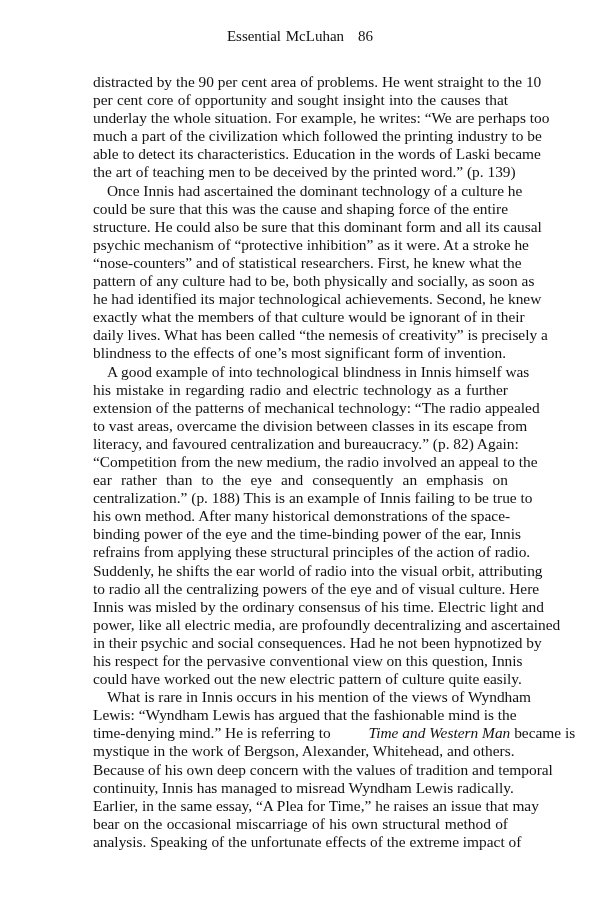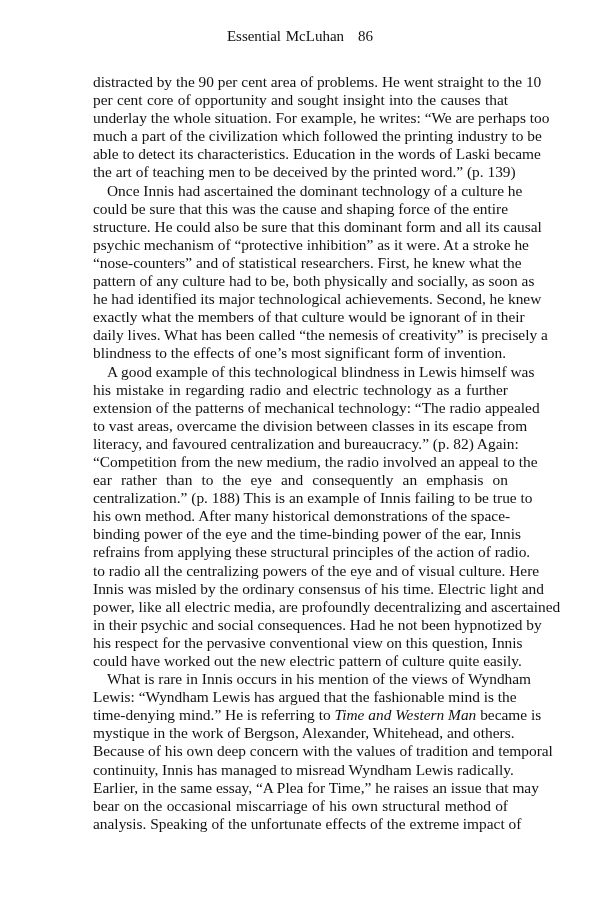"A good example of this" span.line { text: this technological blindness in Lewis -> into technological blindness in Innis }
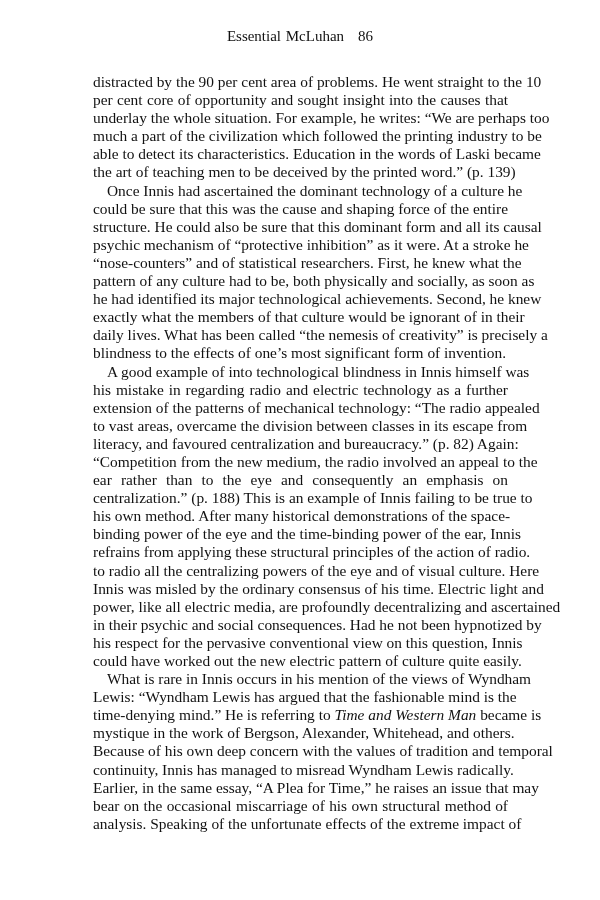"Suddenly, he shifts the ear" span.line { html: none -> <span>Suddenly, he shifts the ear world of radio into the visual orbit, attributing</span> }
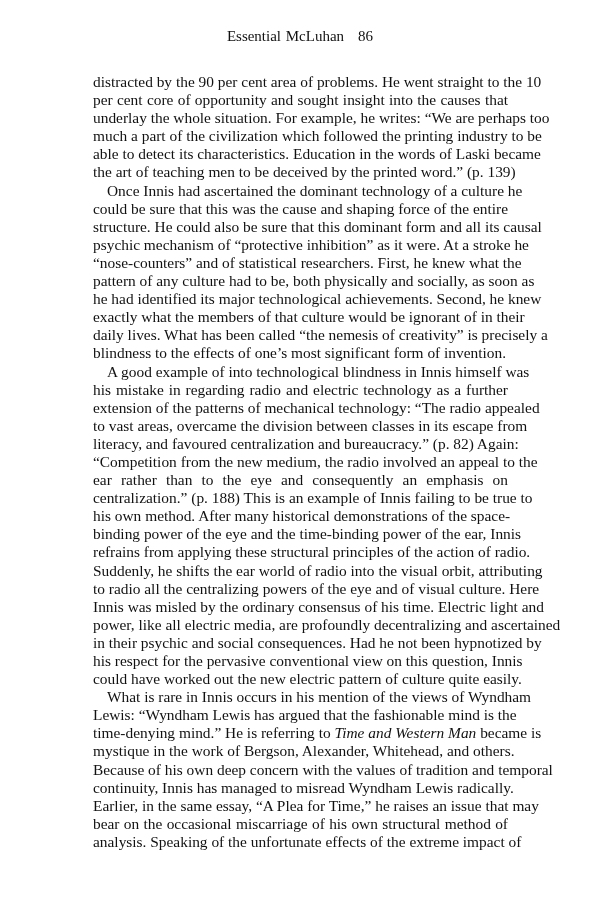"Time and Western Man" em { margin-left: none -> 34px }
